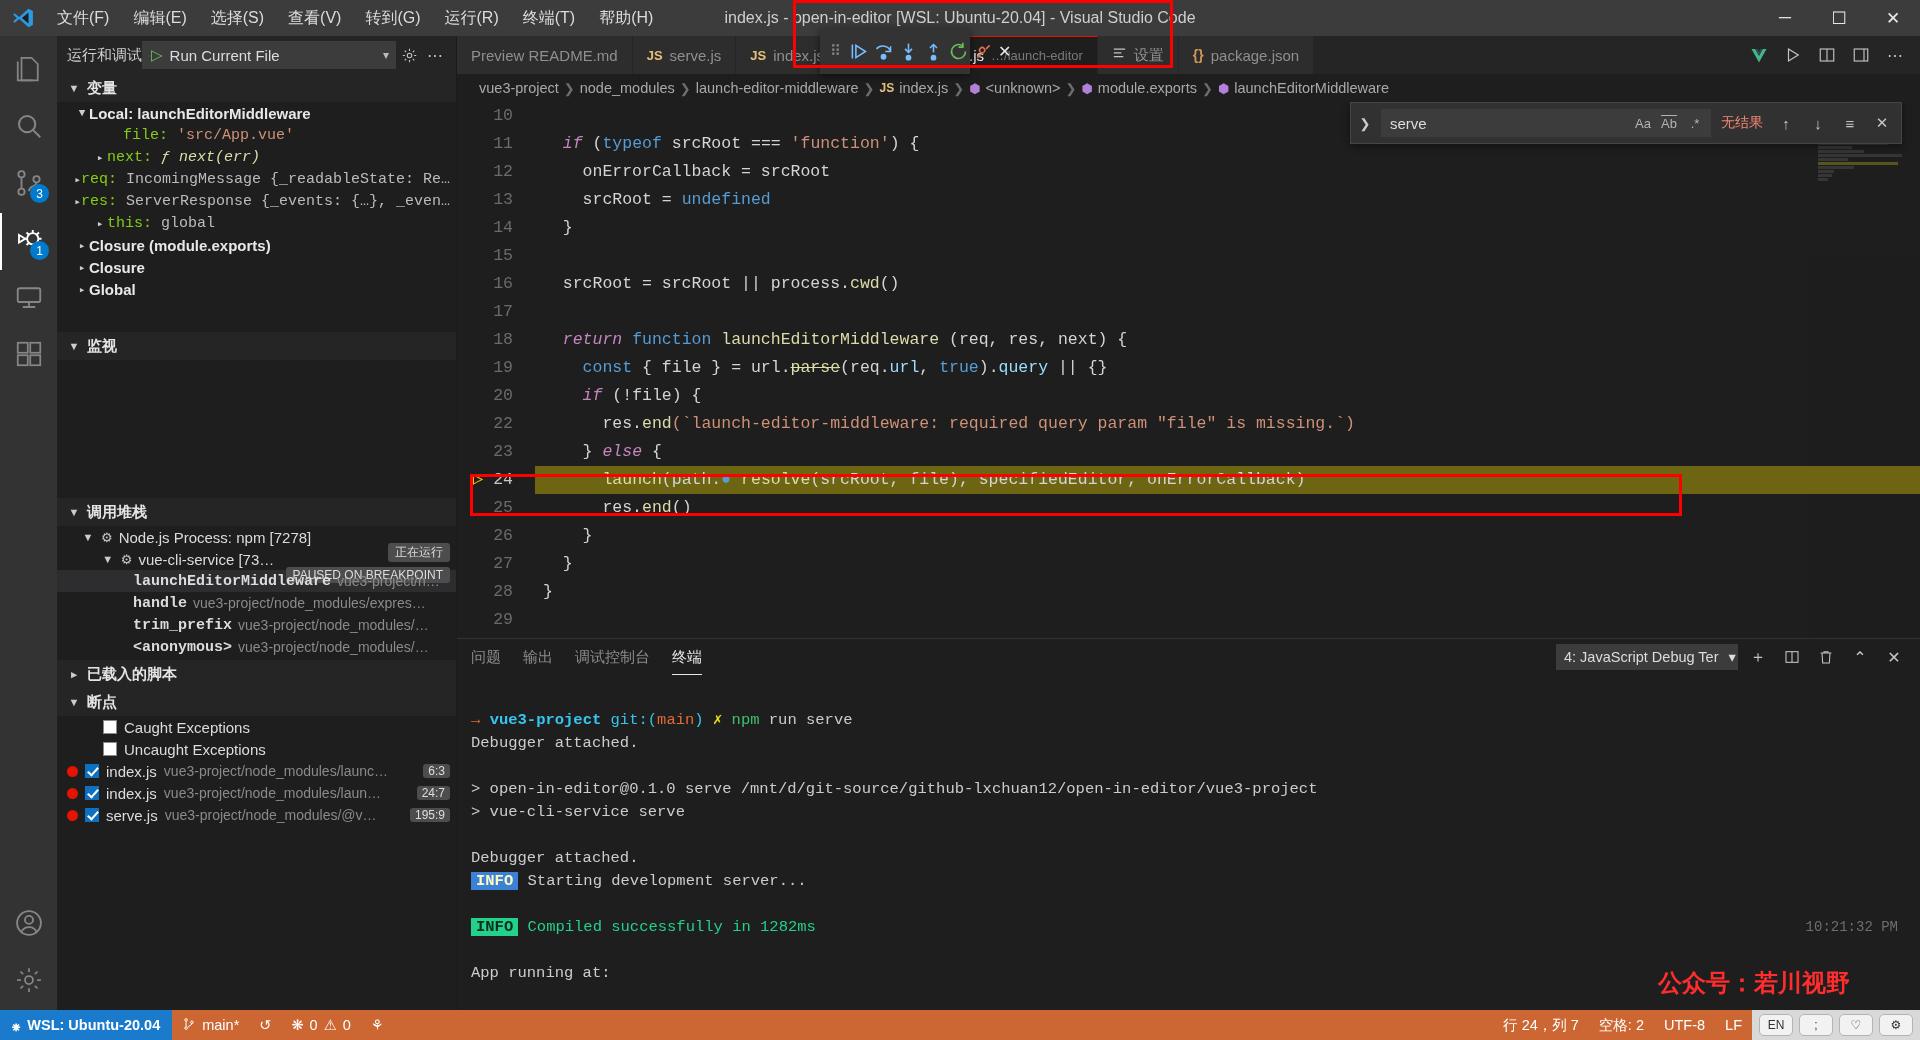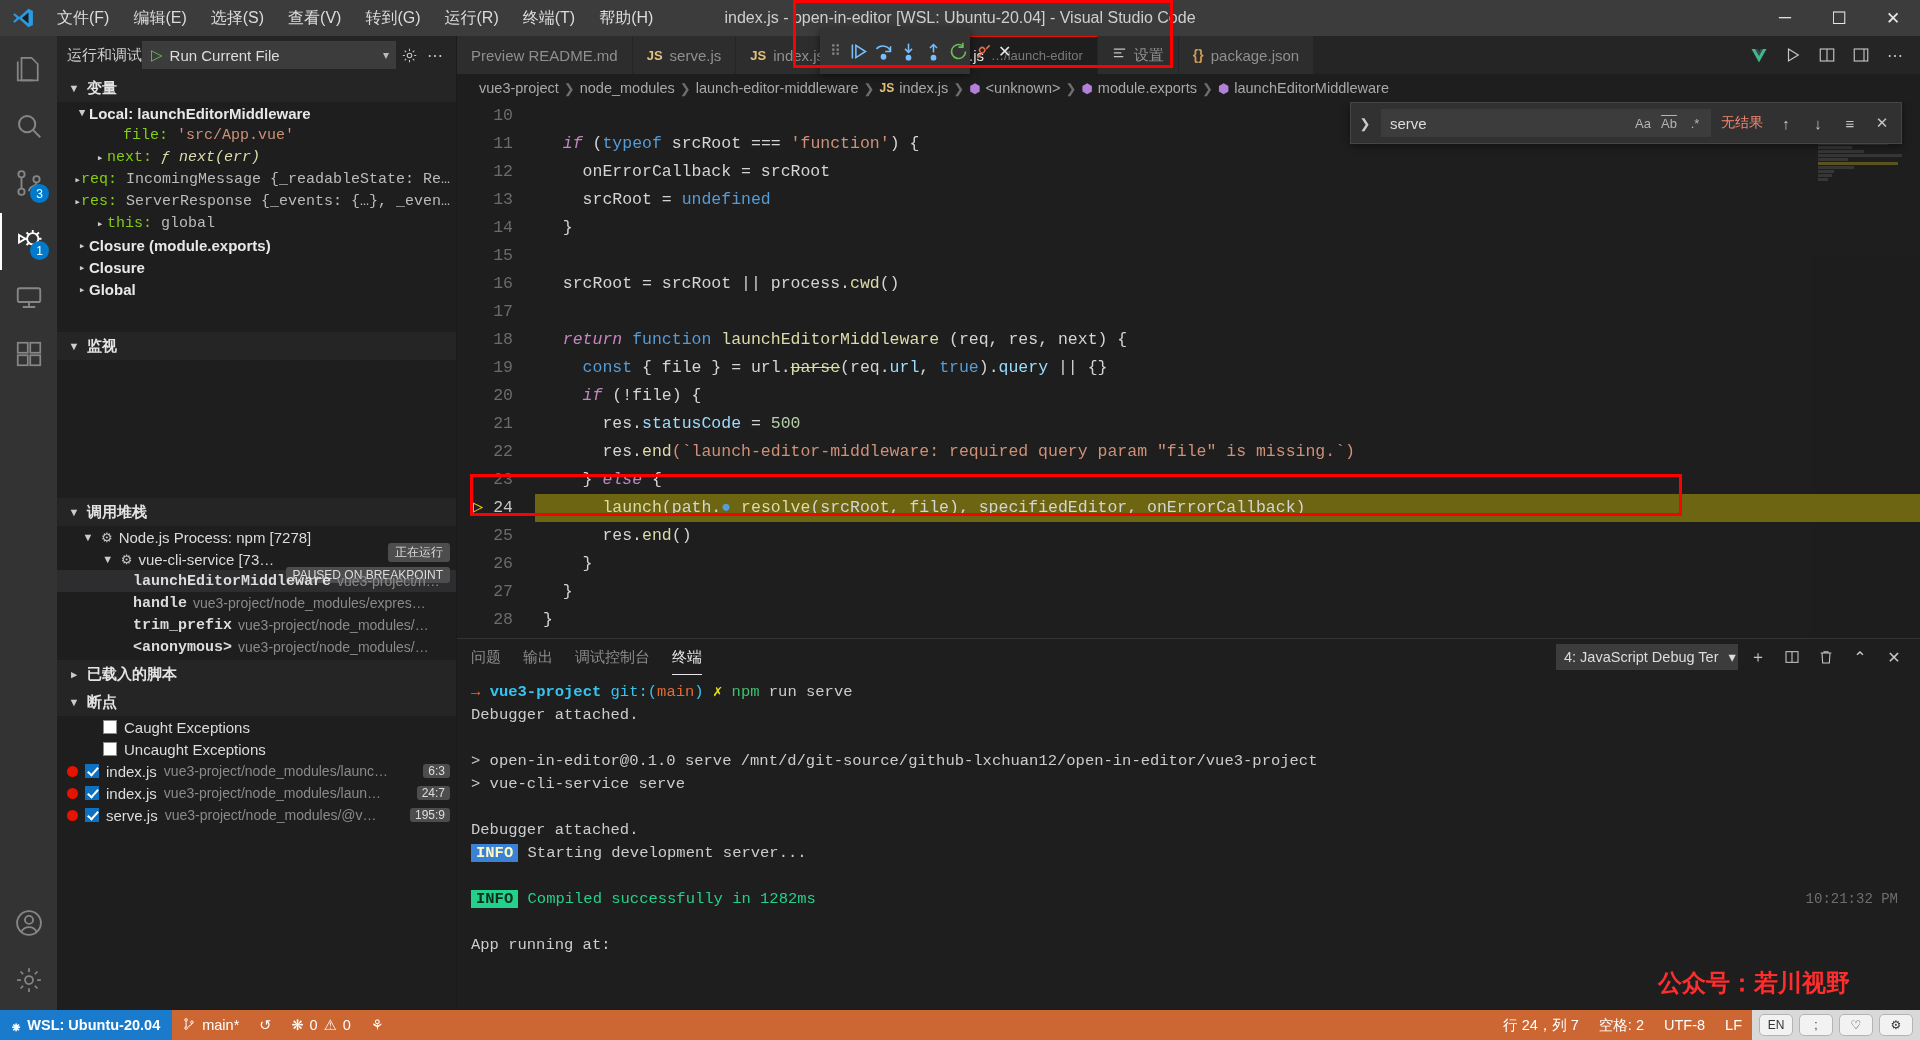"21" div.cline { html: <div><div>21</div><div><span><span> res.</span><span>statusCode</span><span> = </span><span>500</span></span></div></div> -> none }
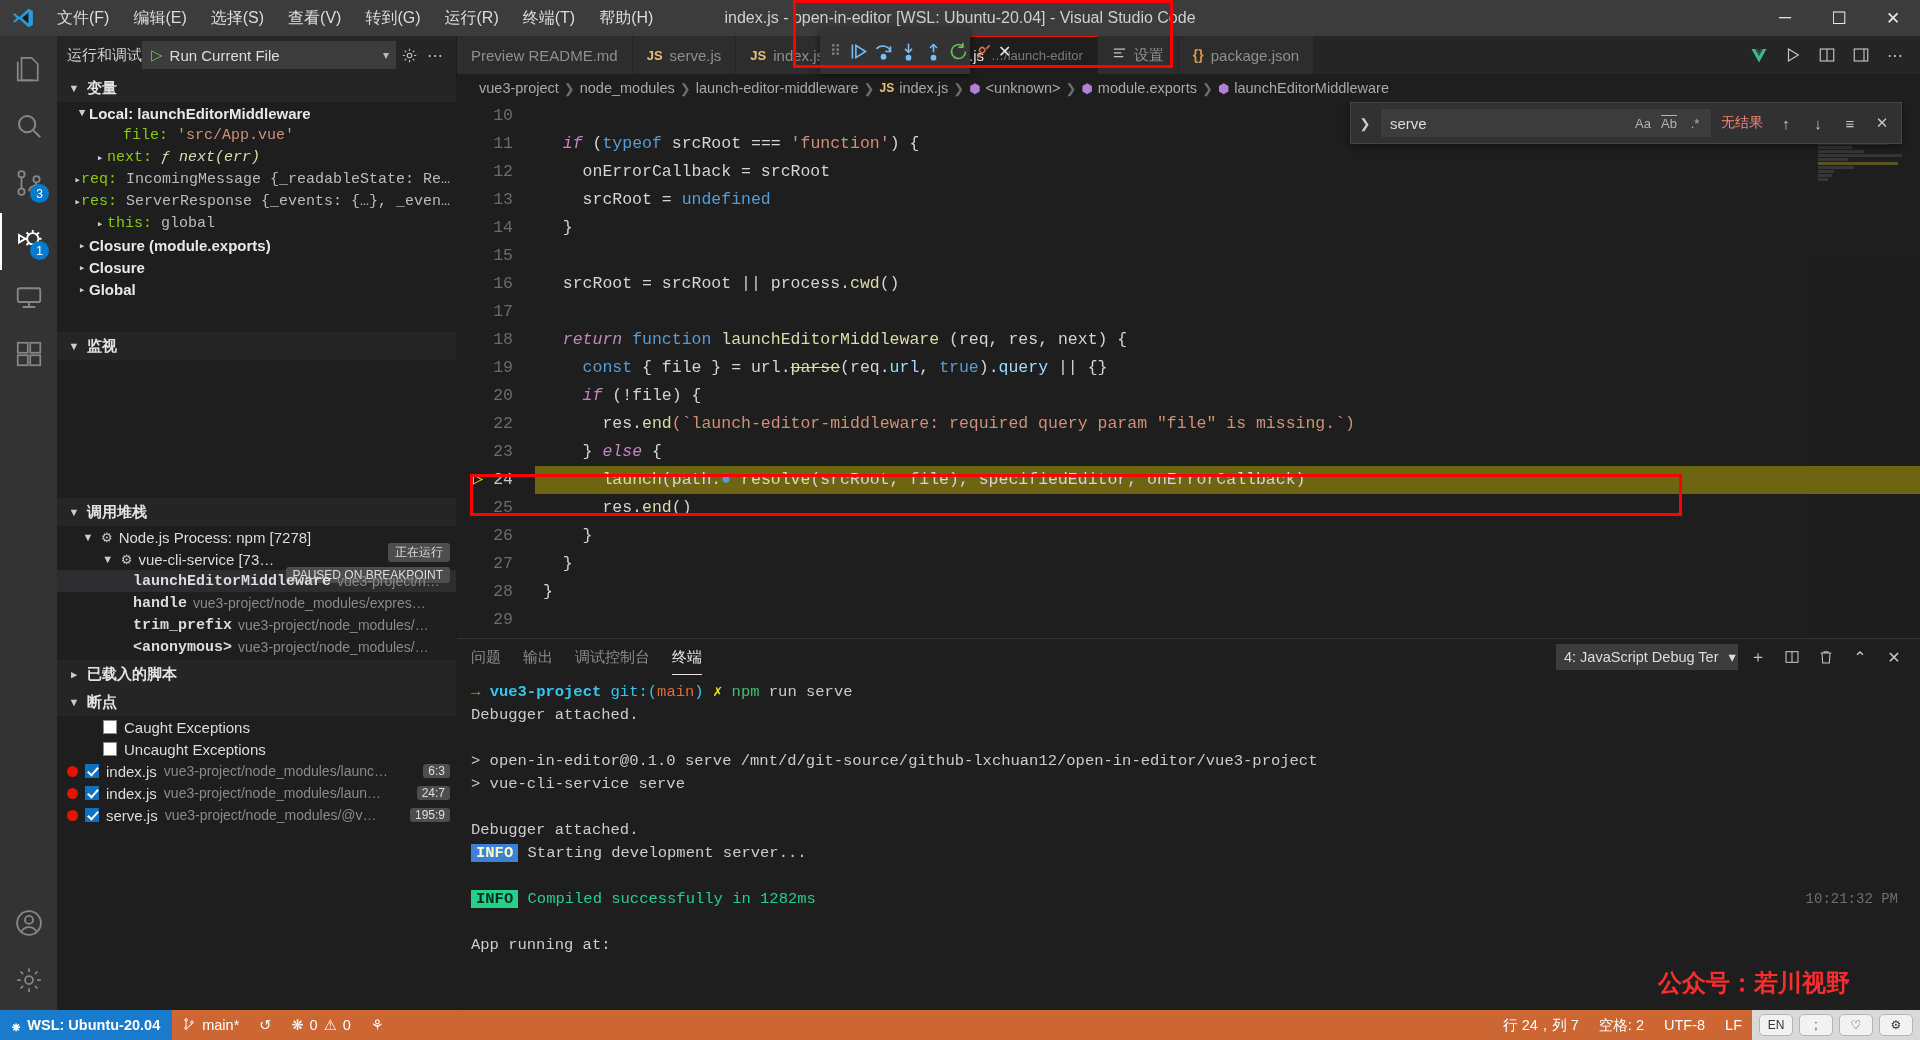"→ vue3-project git:(main) ✗ npm" .term-body { margin-top: none -> 28px }
